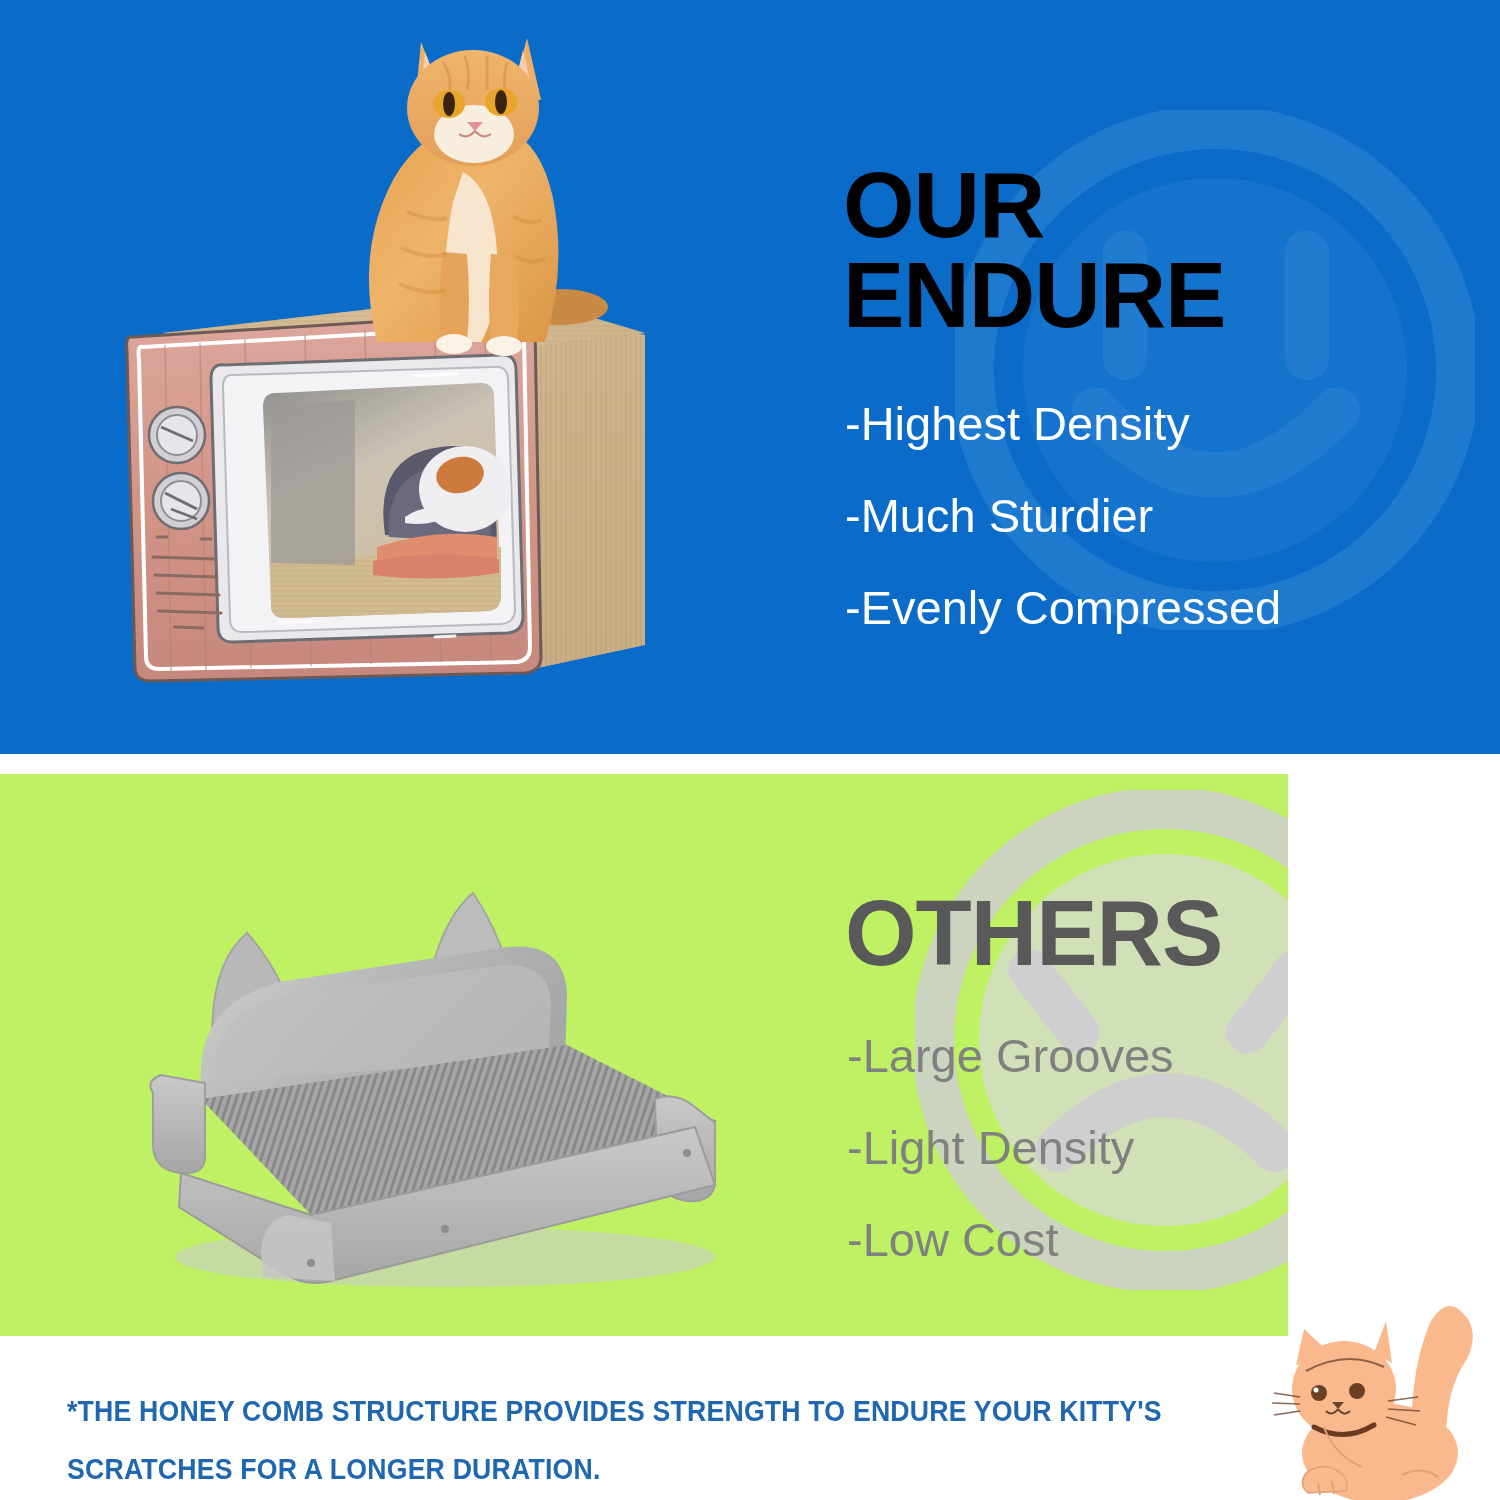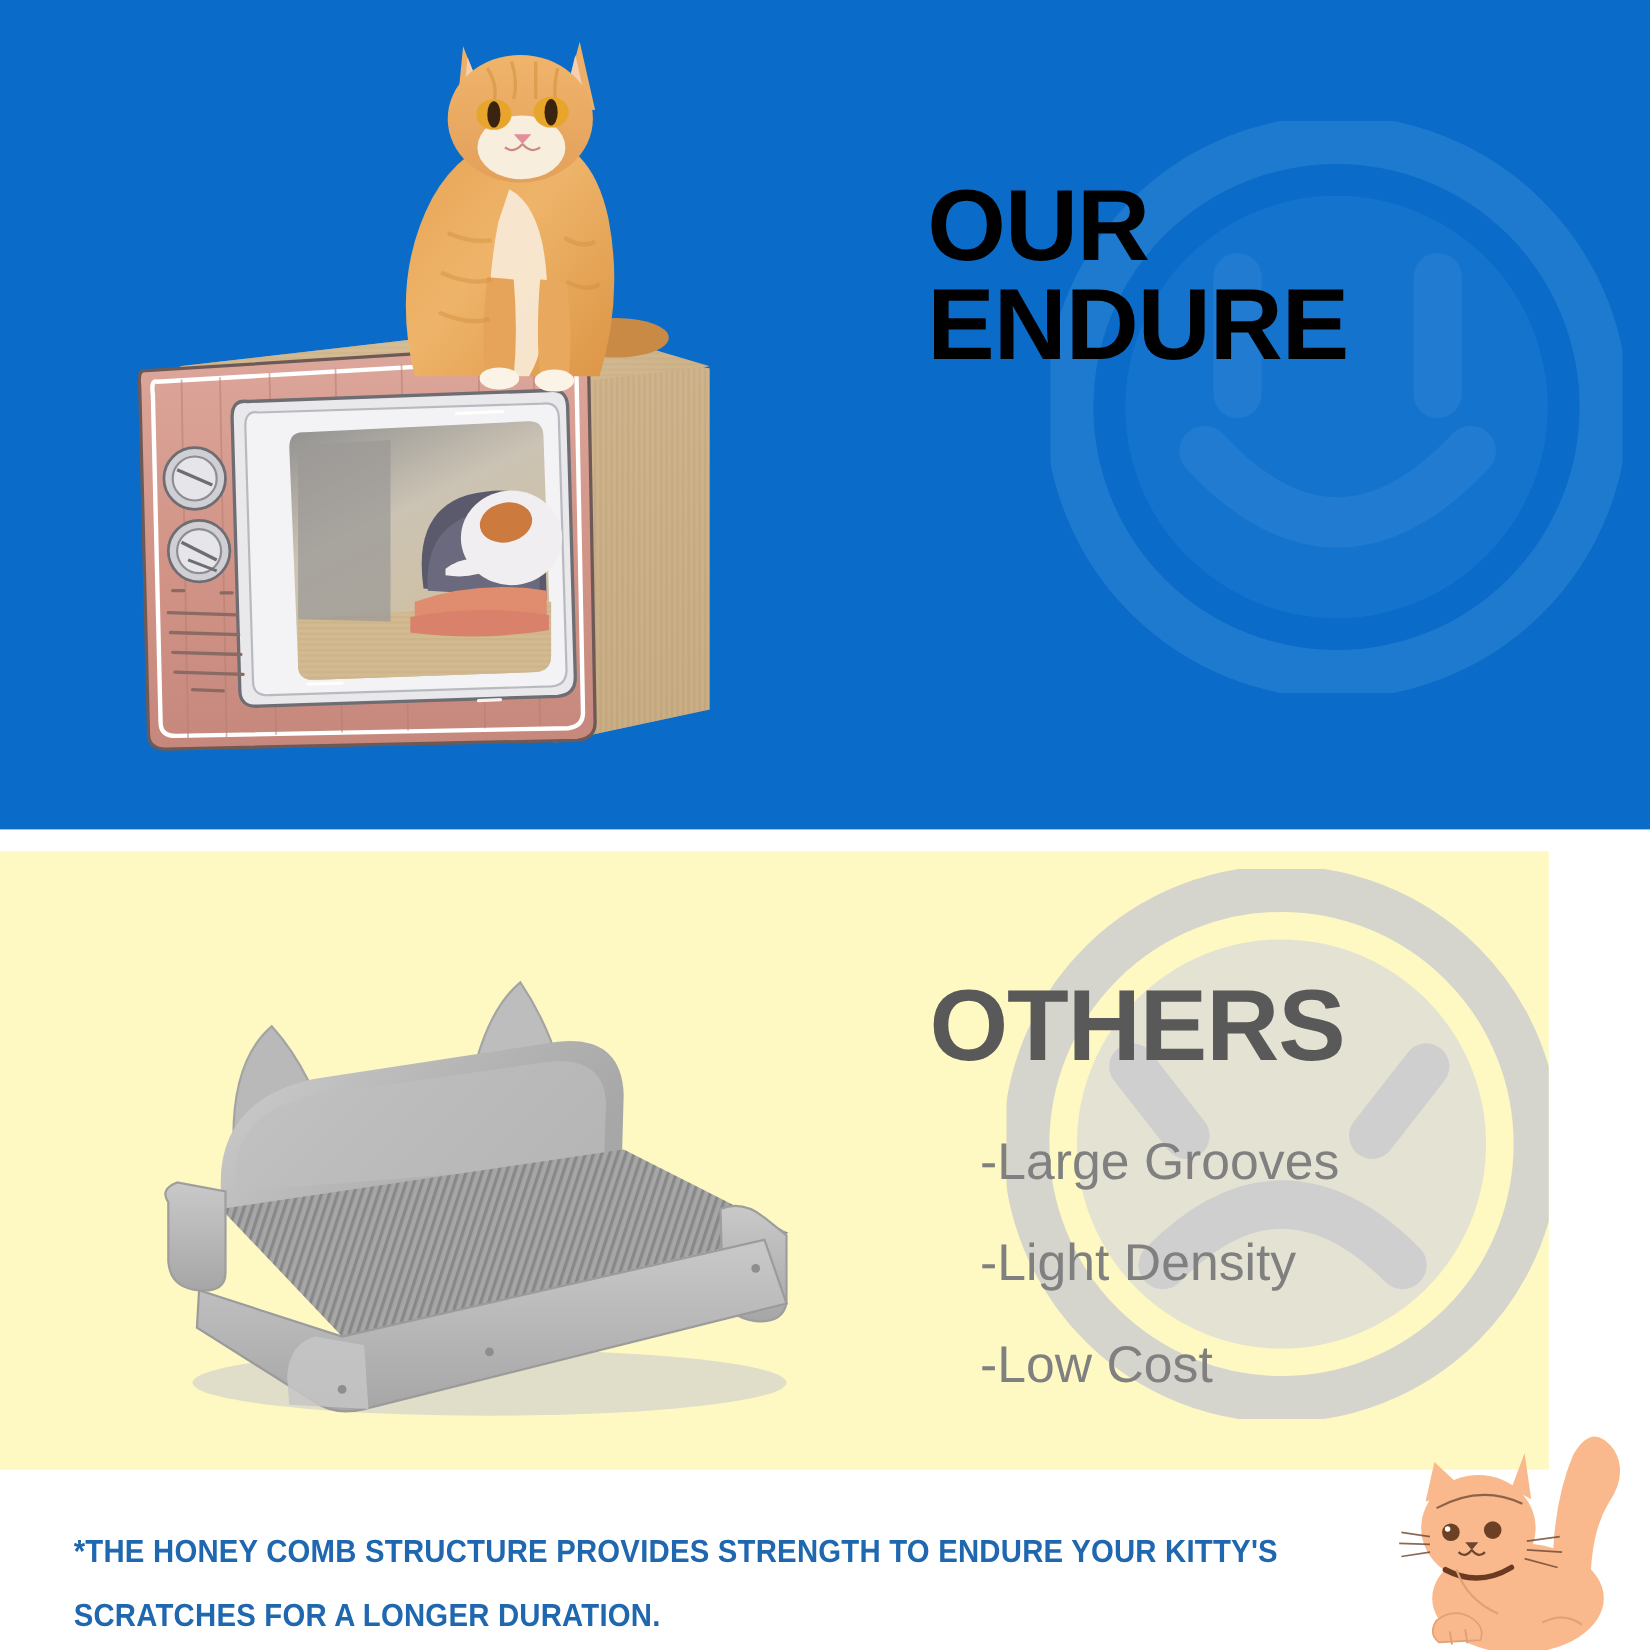"-Highest Density" div.bullets-blue { html: none -> <div> <div>-Highest Density</div> <div>-Much Sturdier</div> <div>-Evenly Compressed</div> </div> }
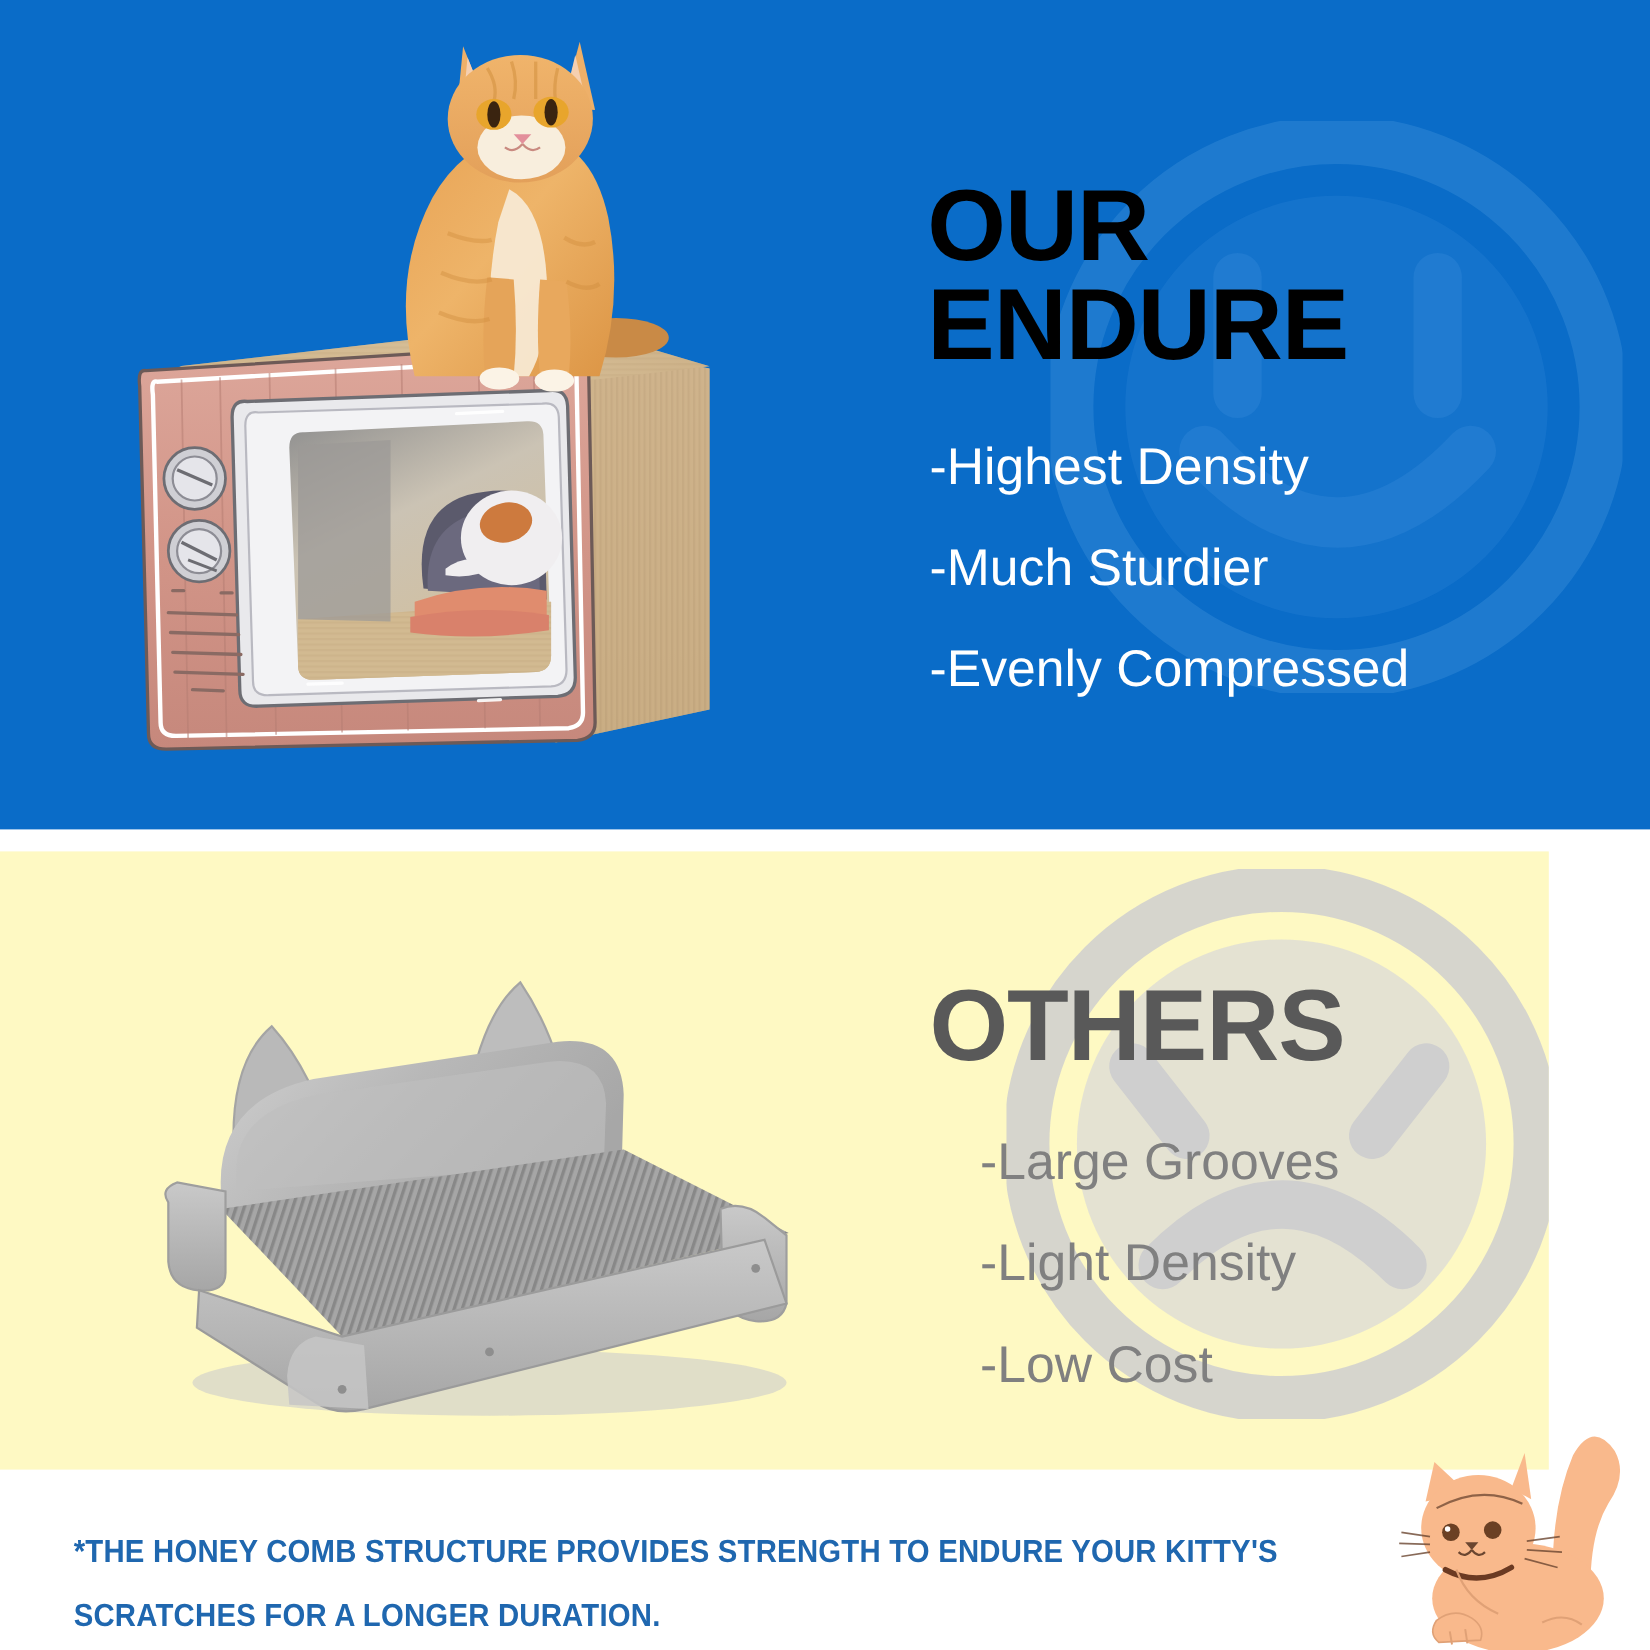"OTHERS" .panel-gray { background: #fef9c3 -> #bef264; width: 1408px -> 1288px }
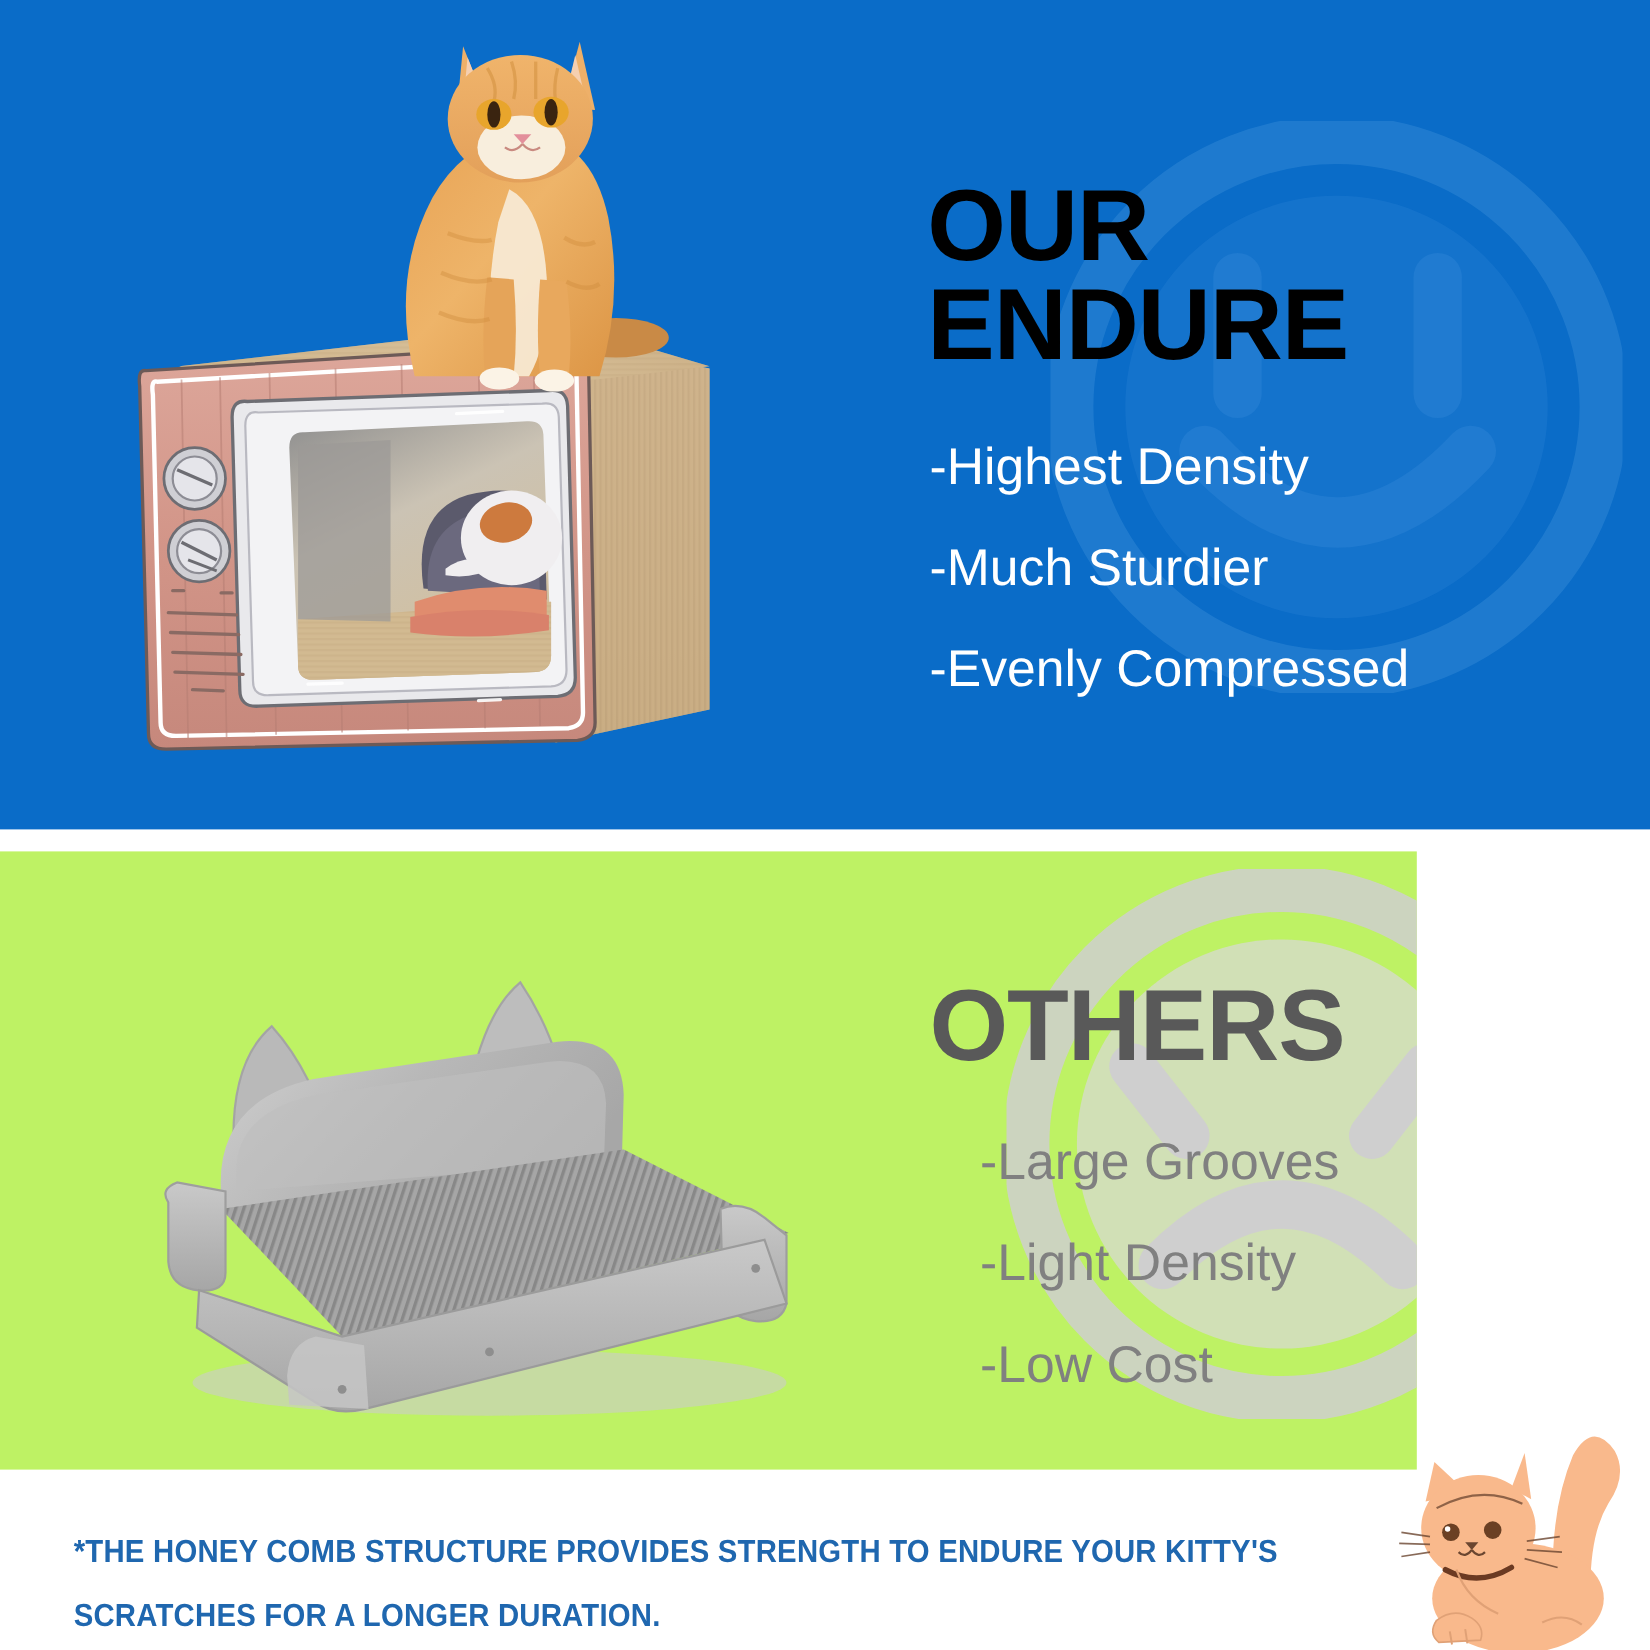"-Large Grooves" .bullets-gray .bullet { margin-left: 44px -> none }
